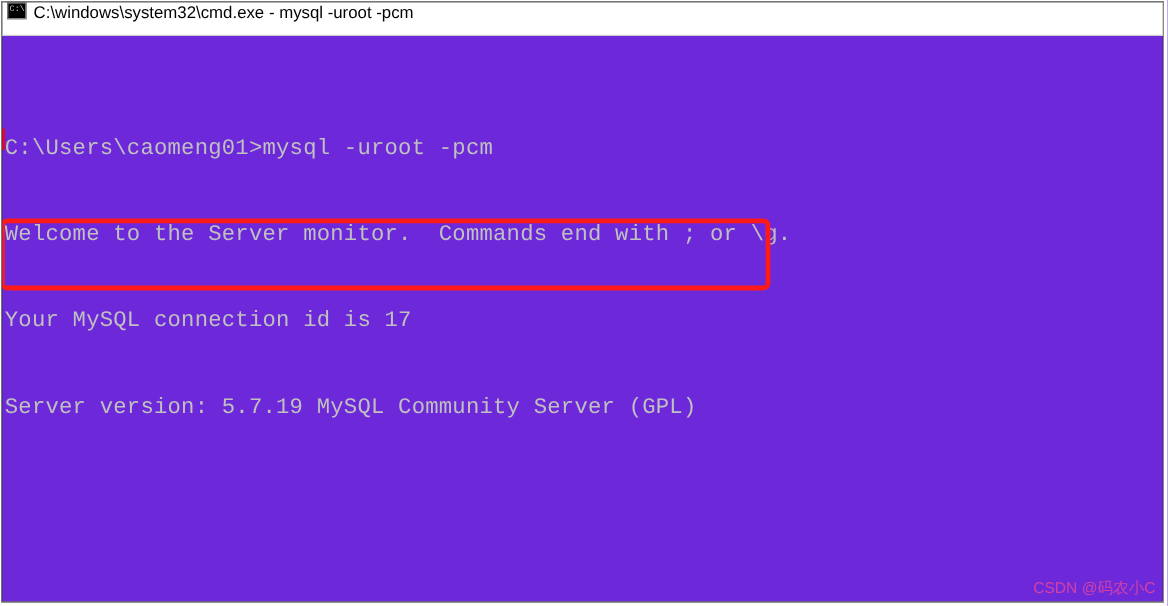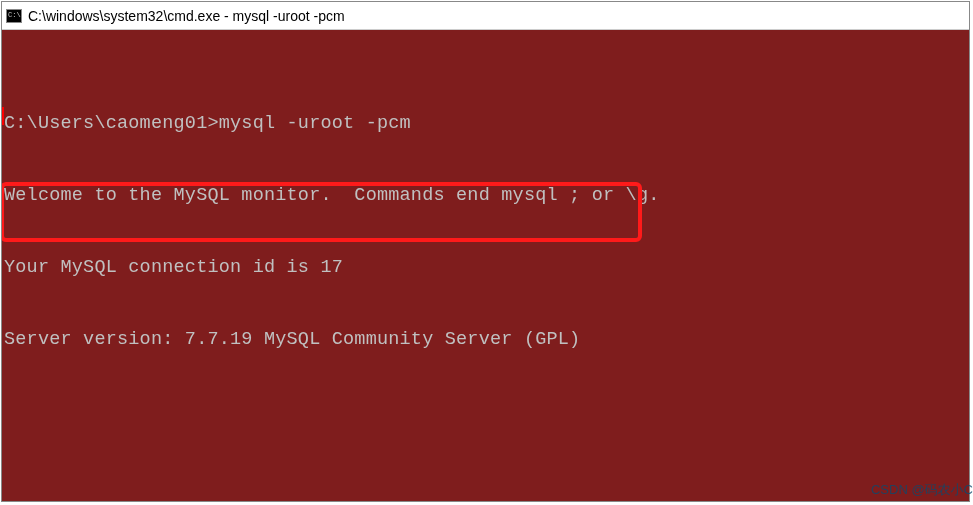"C:\windows\system32\cmd.exe - mysql" .titlebar { align-items: center -> none }
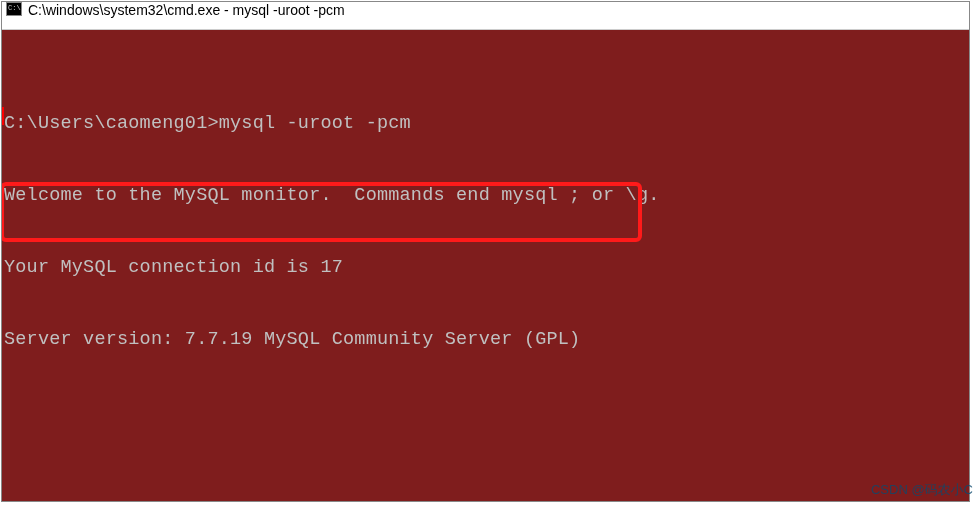"C:\Users\caomeng01>mysql -uroot -pcm" .terminal { background: #7f1d1d -> #6d28d9 }
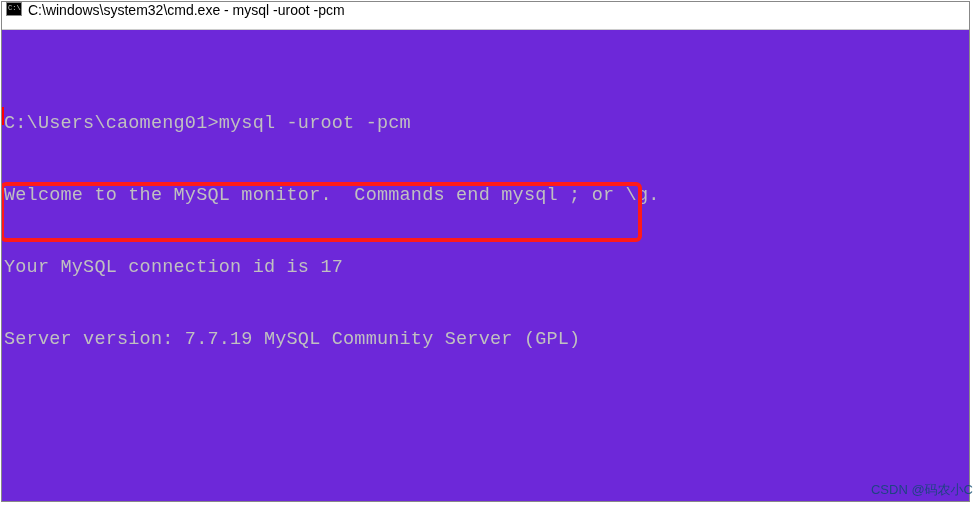"Welcome to the MySQL monitor." span.terminal-line { text: MySQL monitor.  Commands end mysql -> Server monitor.  Commands end with }
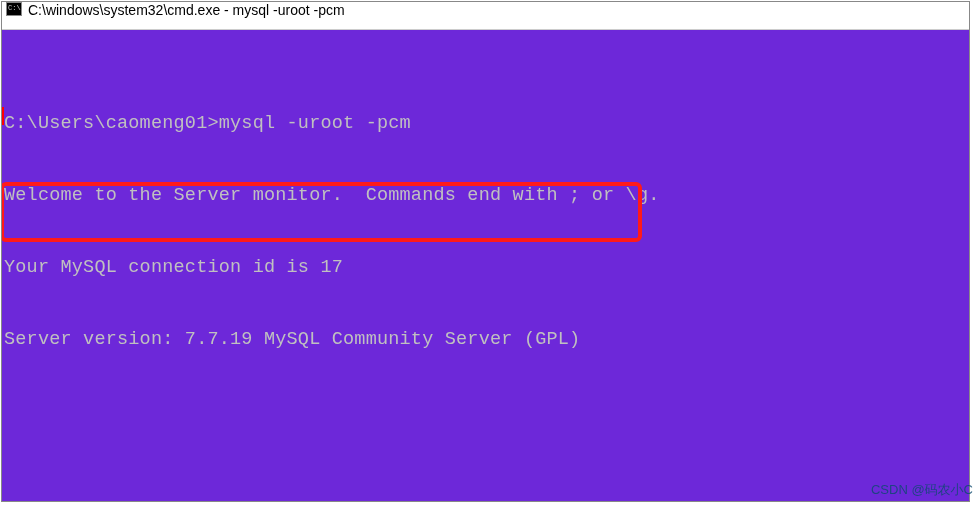"Server version: 7.7.19 MySQL Community" span.terminal-line { text: 7.7.19 -> 5.7.19 }
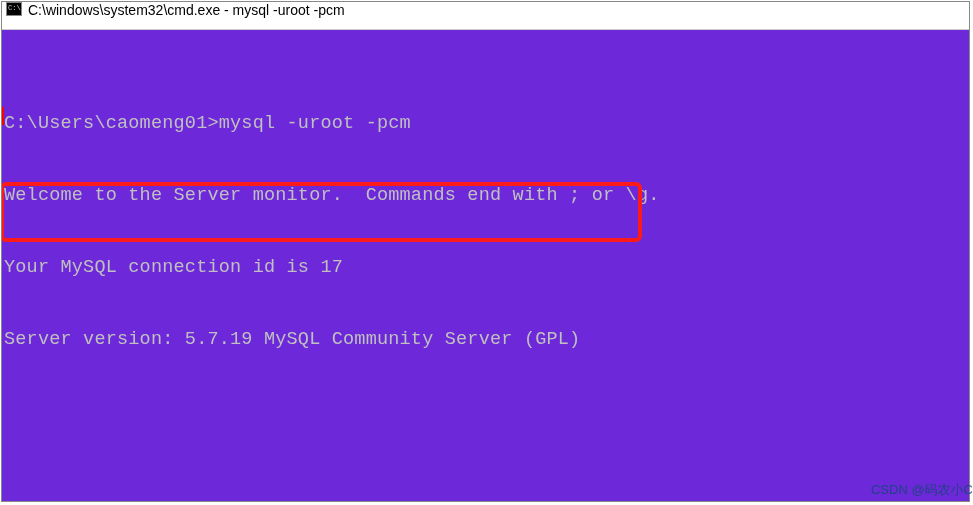"CSDN @码农小C" .watermark { color: #0c4a6e -> #ec4899; right: 0 -> 10px }
